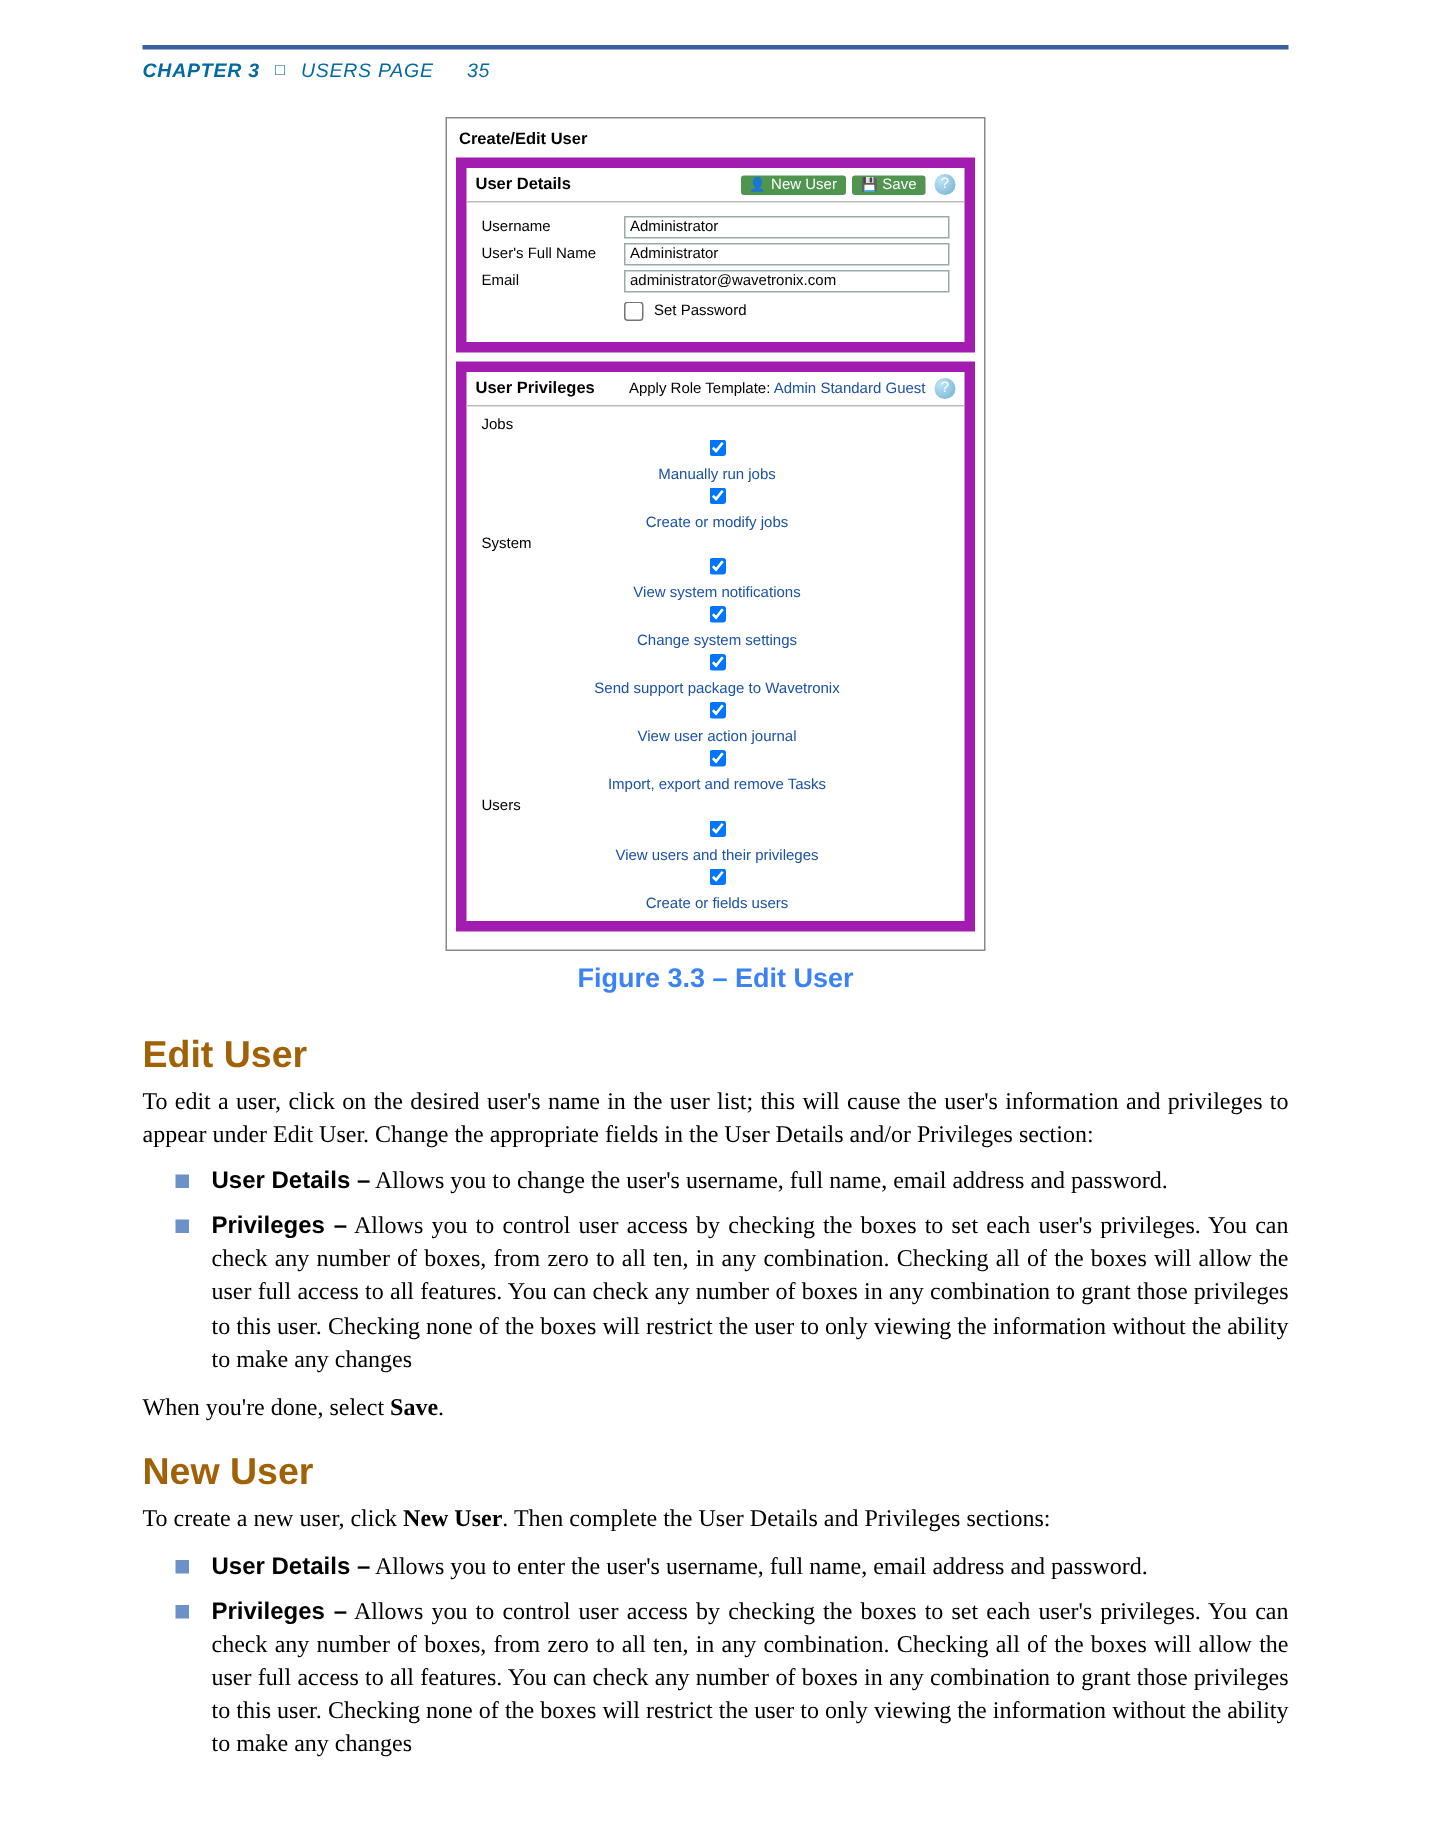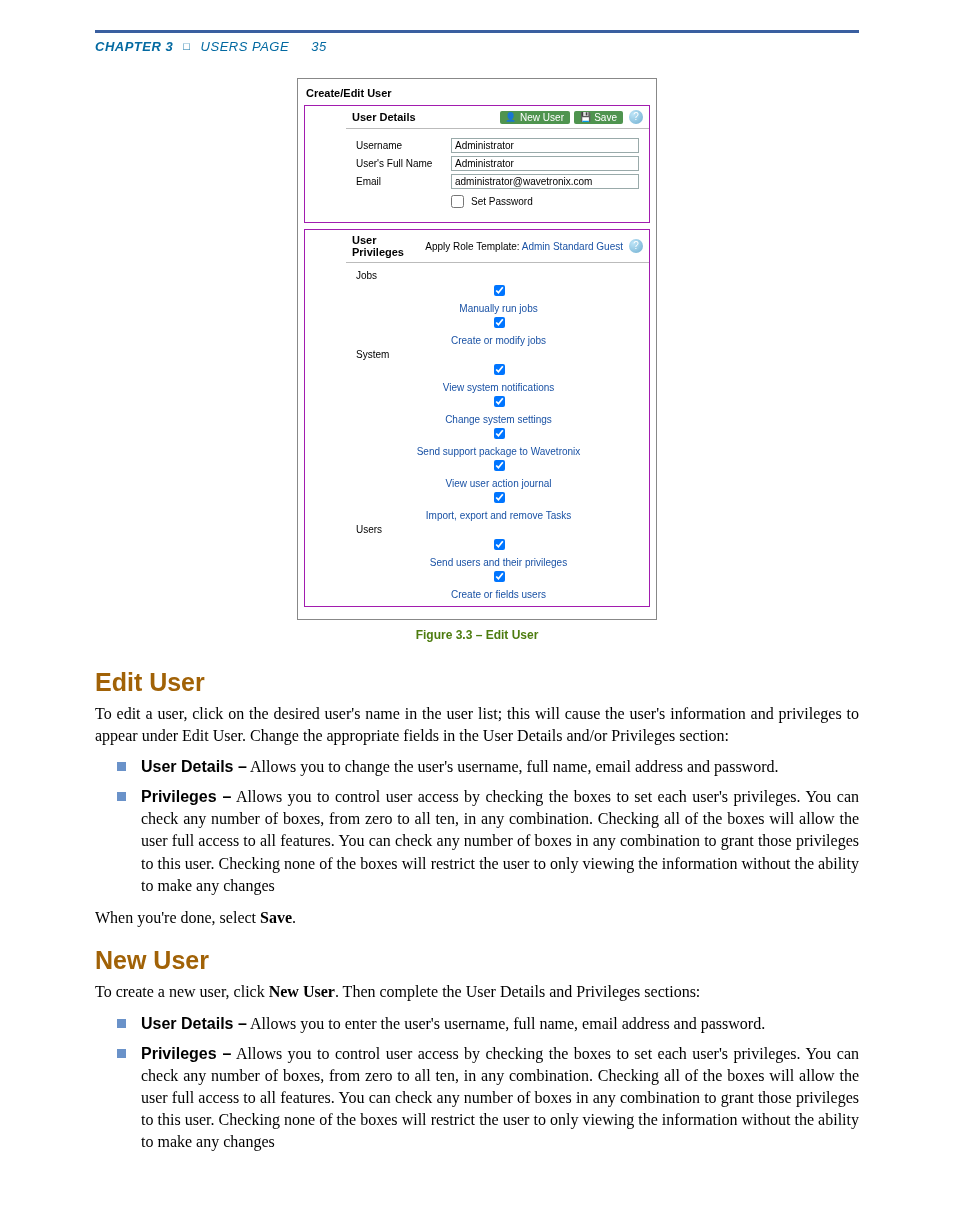"User Details" .panel { border: 1px solid #a21caf -> 7px solid #a21caf; padding-left: 41px -> none }
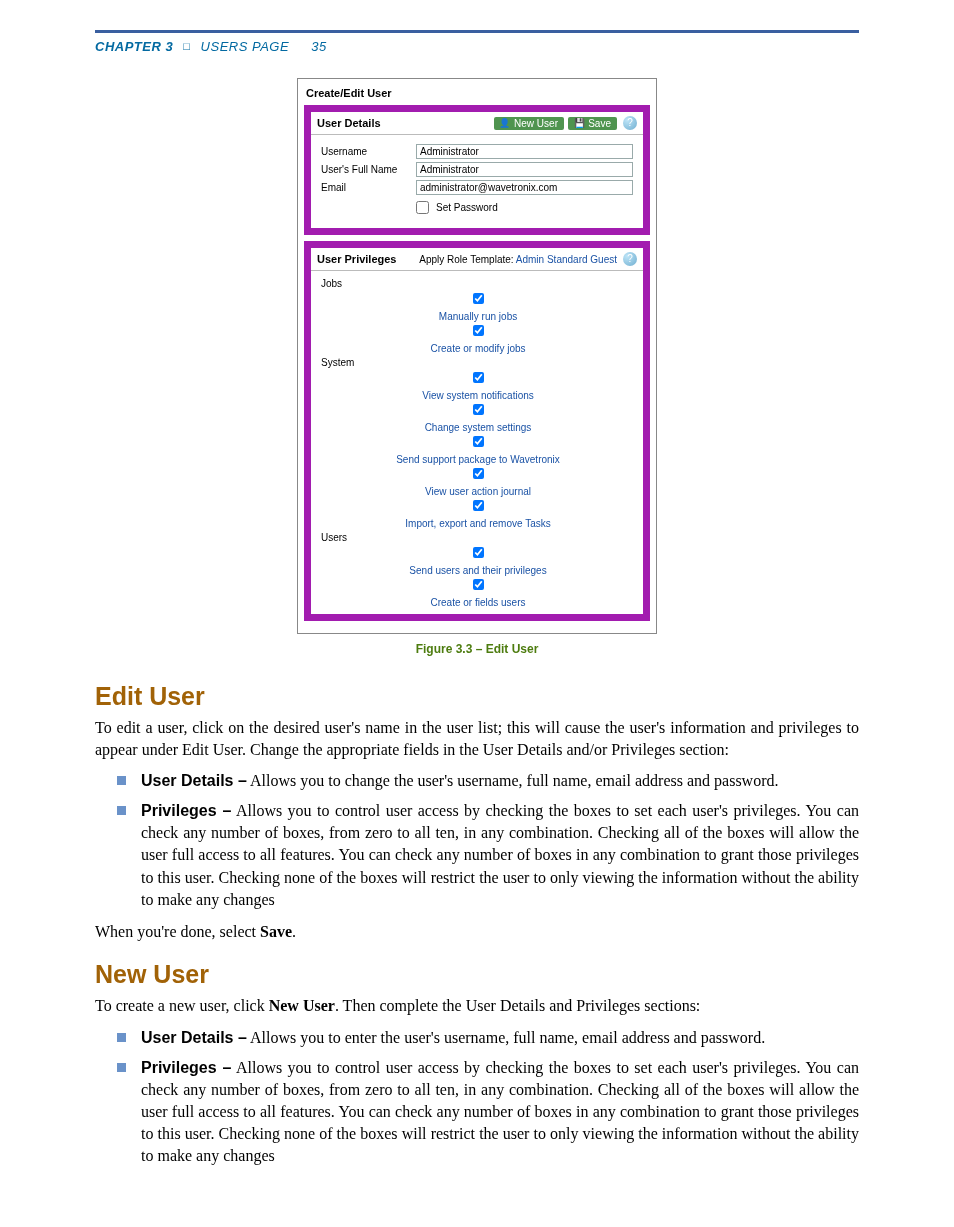"Send users and their privileges" span { text: Send -> View }
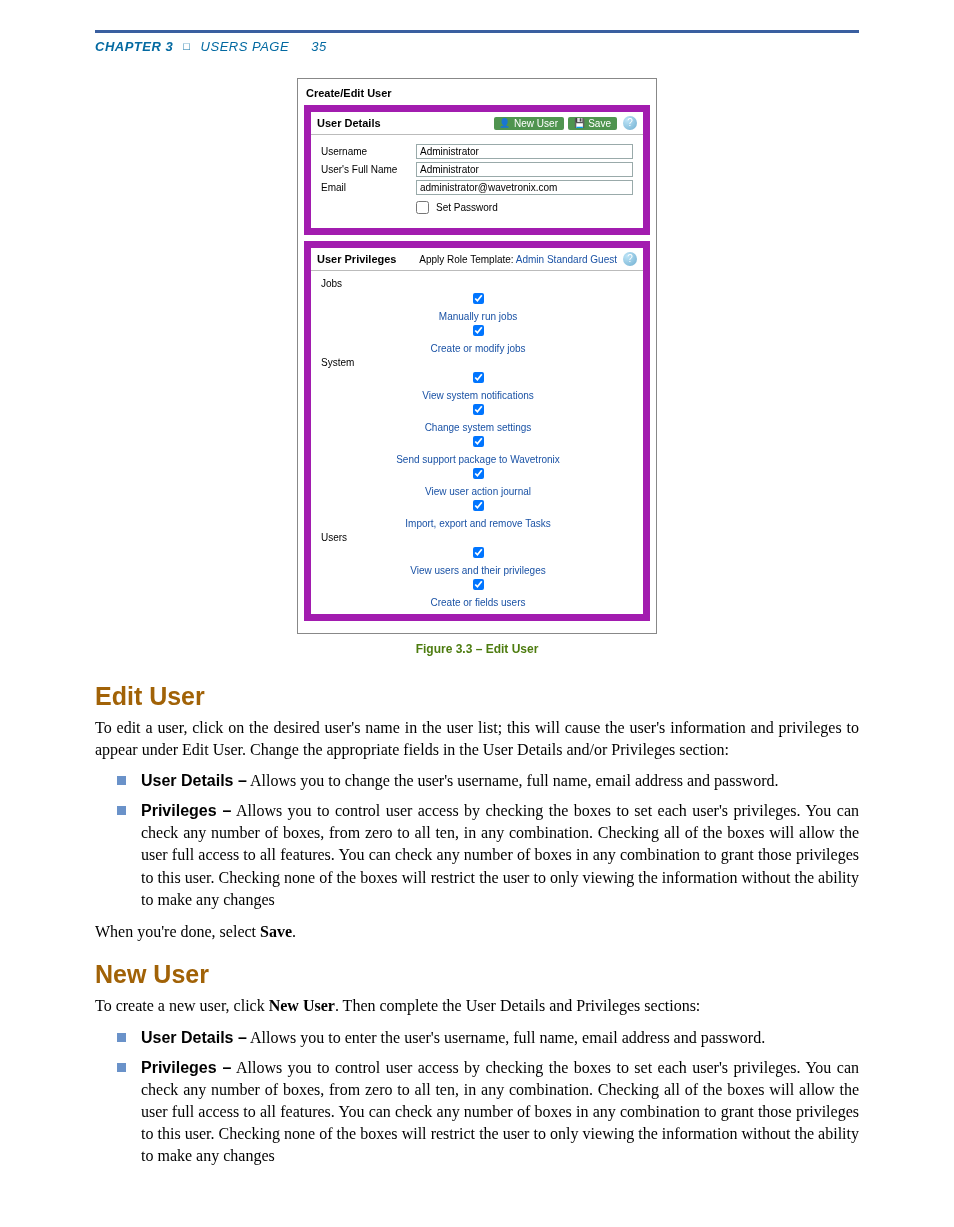"Figure 3.3 – Edit User" .fig-caption { color: #4d7c0f -> #3b82f6; font-size: 12px -> 18px }
